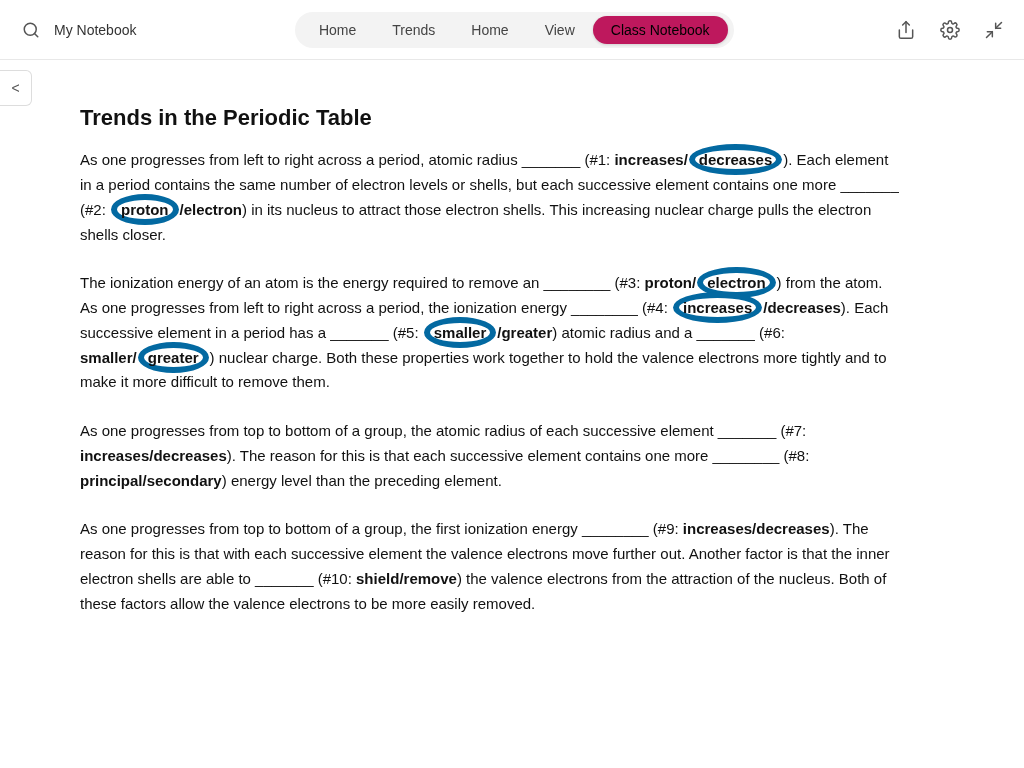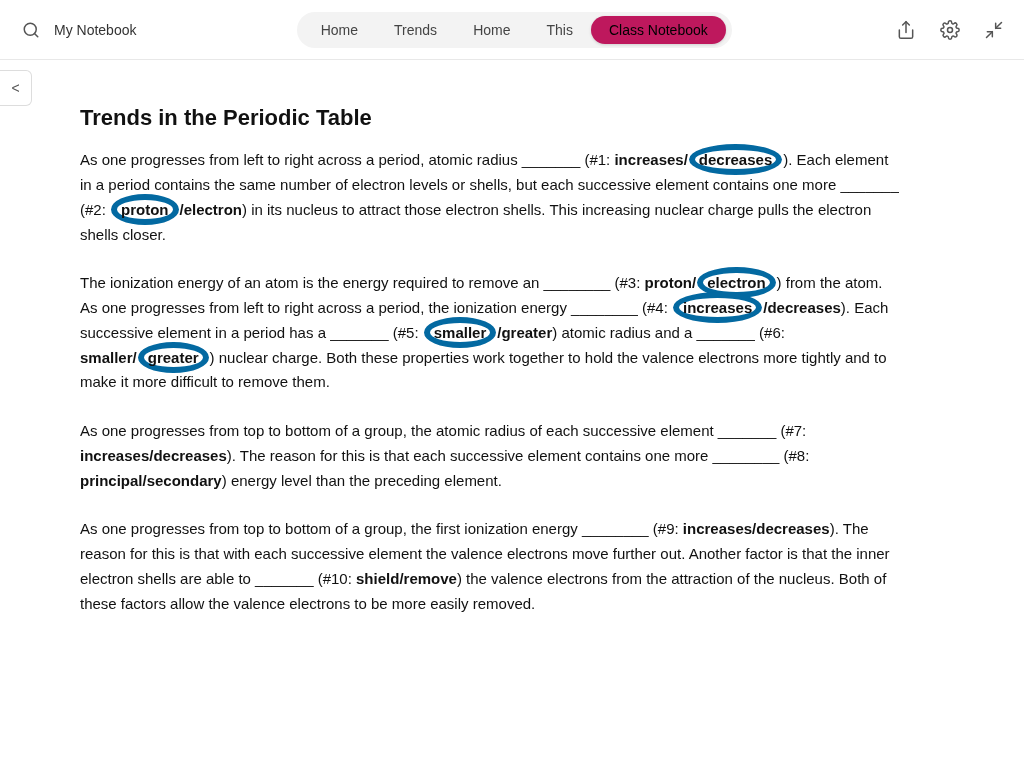"This" div.nav-item { text: This -> View }
